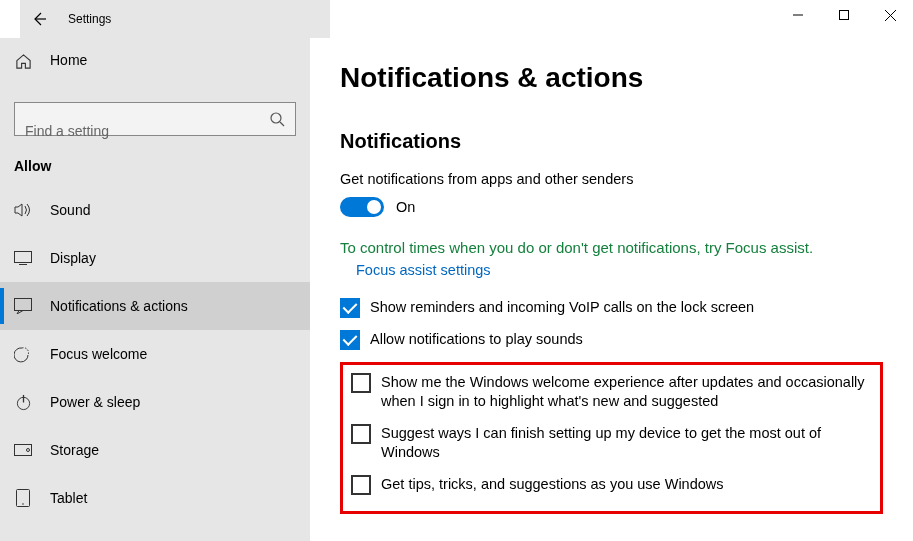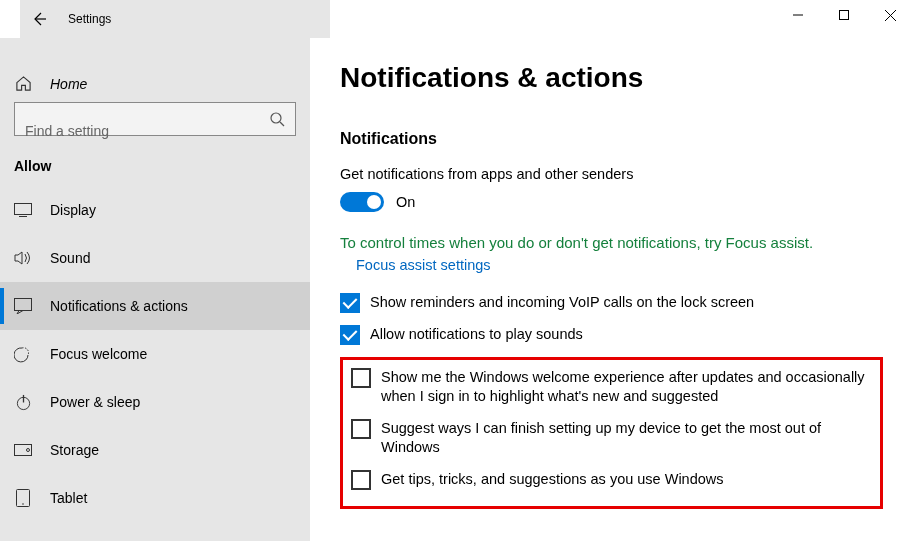"Home" .home-row { align-items: flex-end -> flex-start; font-style: italic -> none }
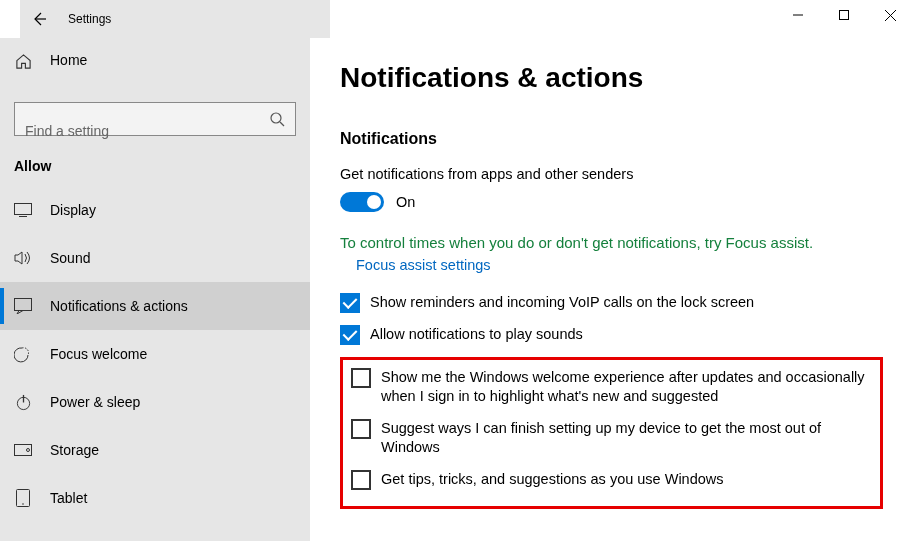"Notifications" h2 { font-size: 16px -> 20px }
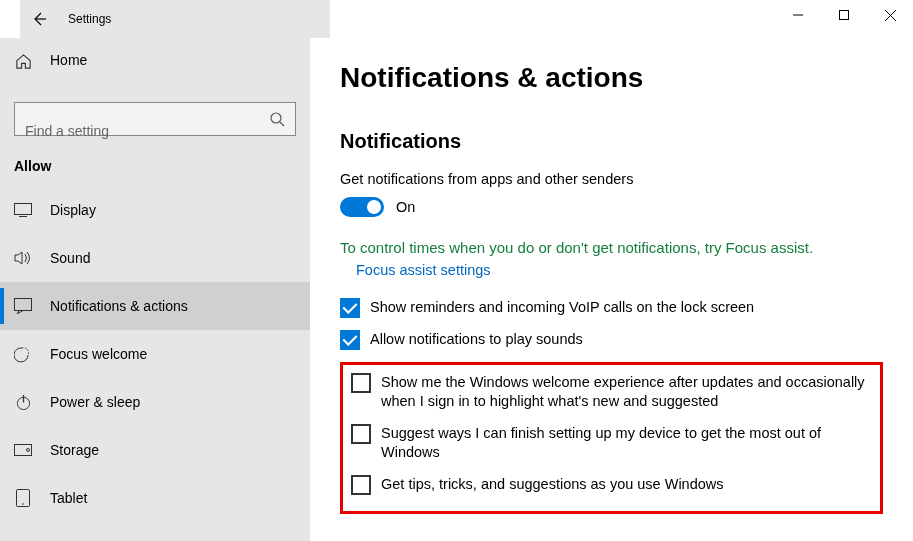"Display" div.sidebar-item { order: before "Sound" -> after "Sound" }
